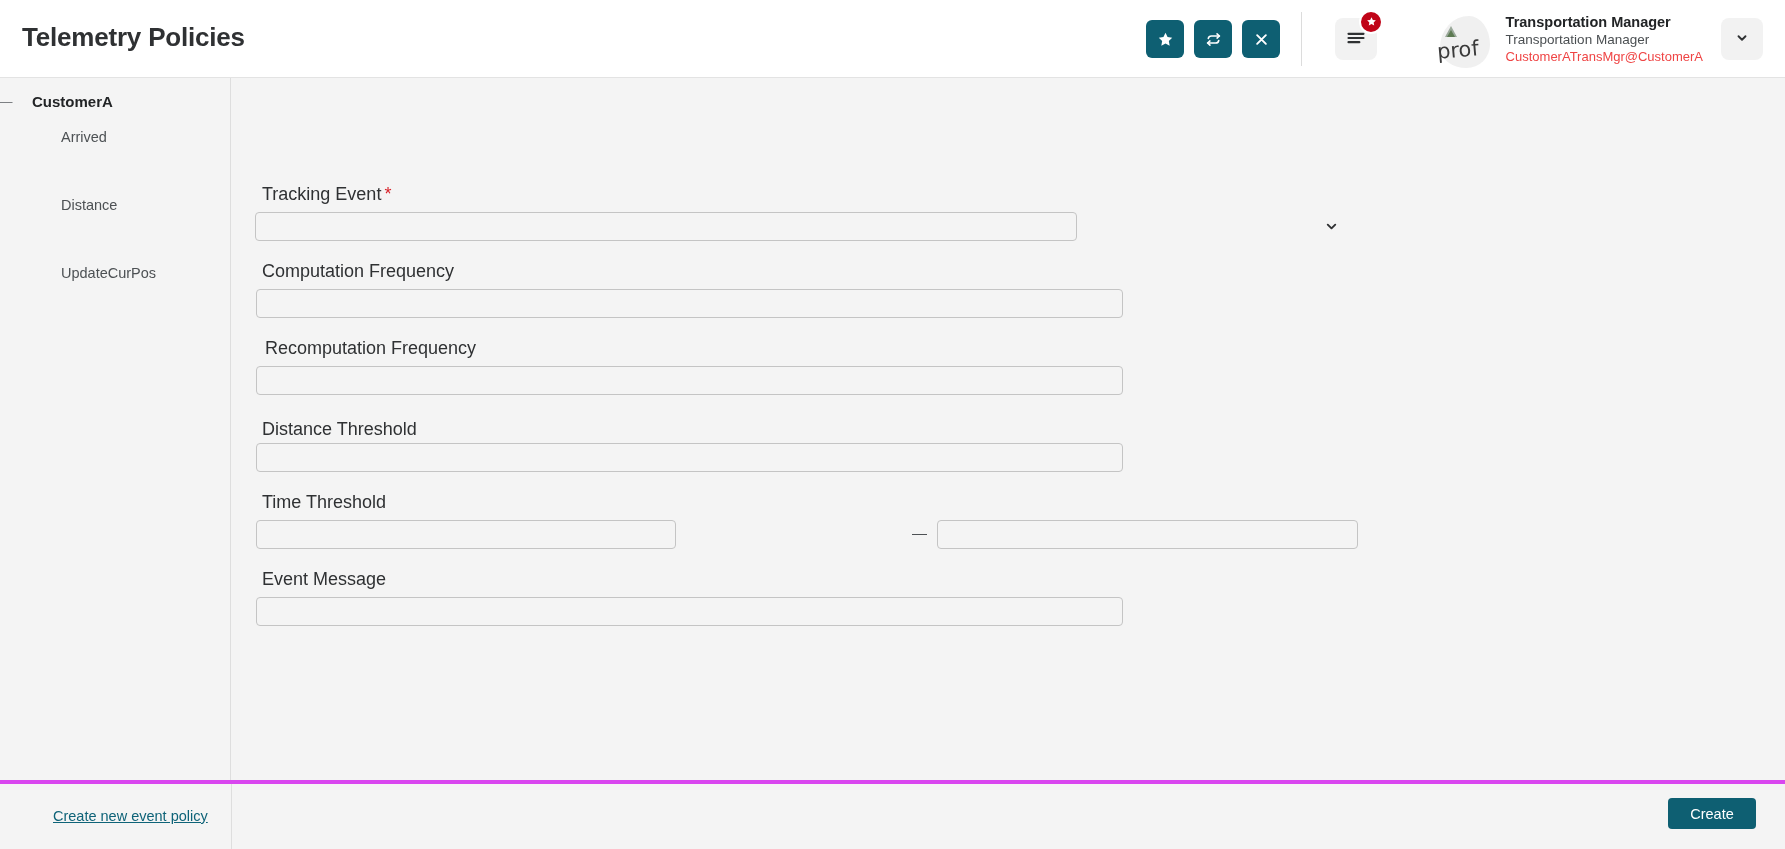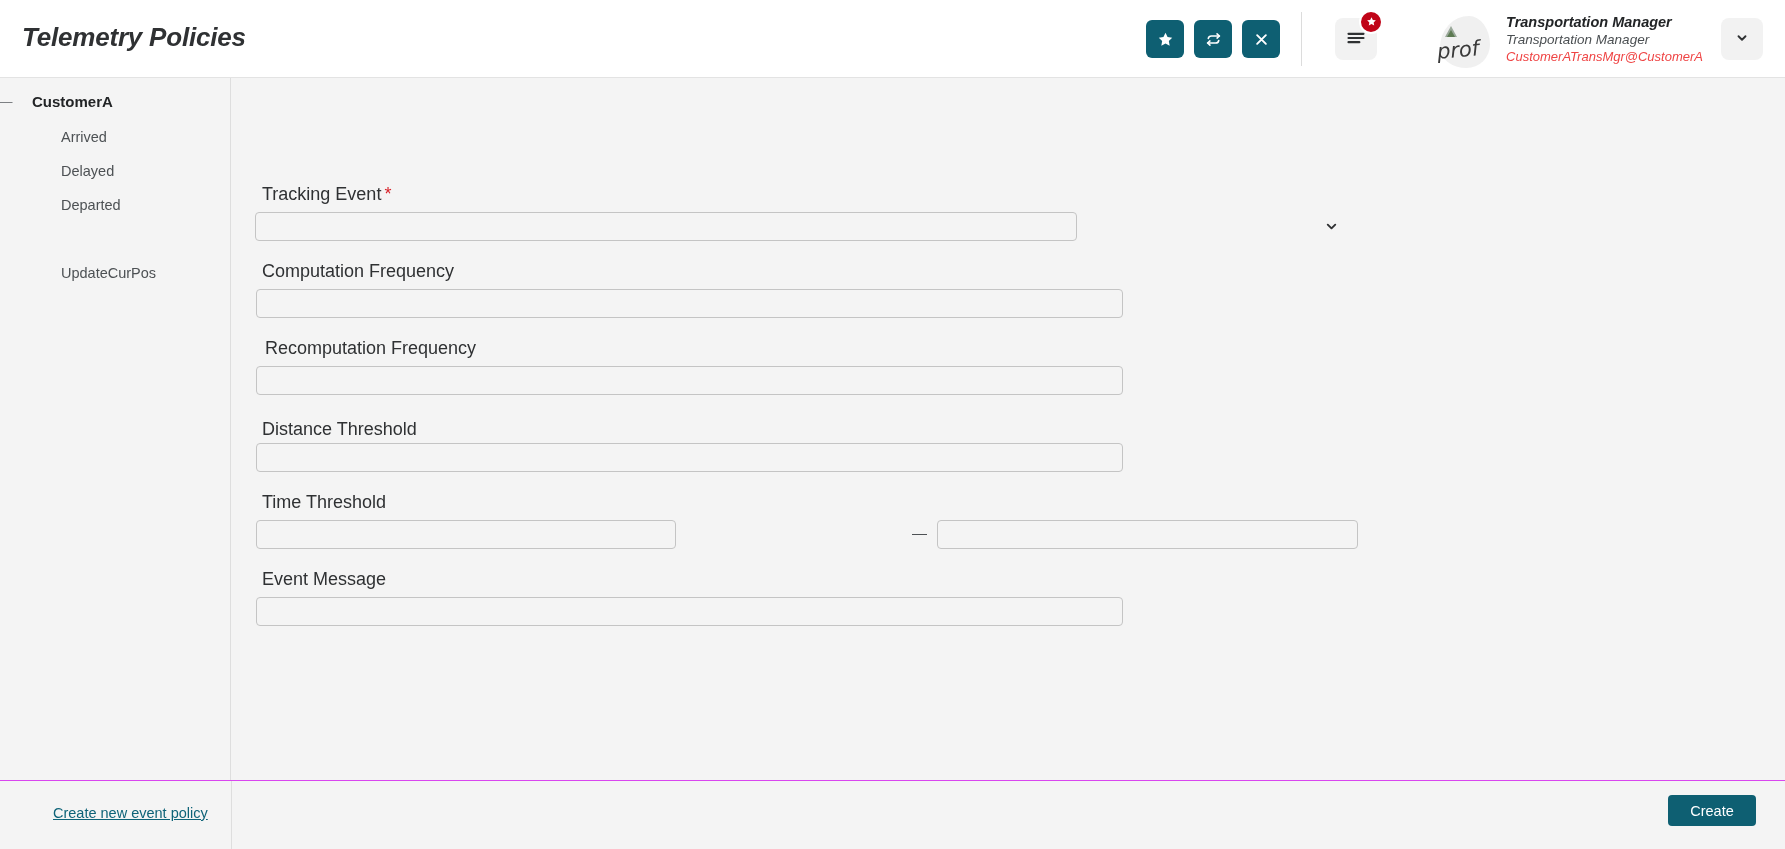"Telemetry Policies" #header { font-style: italic -> none }
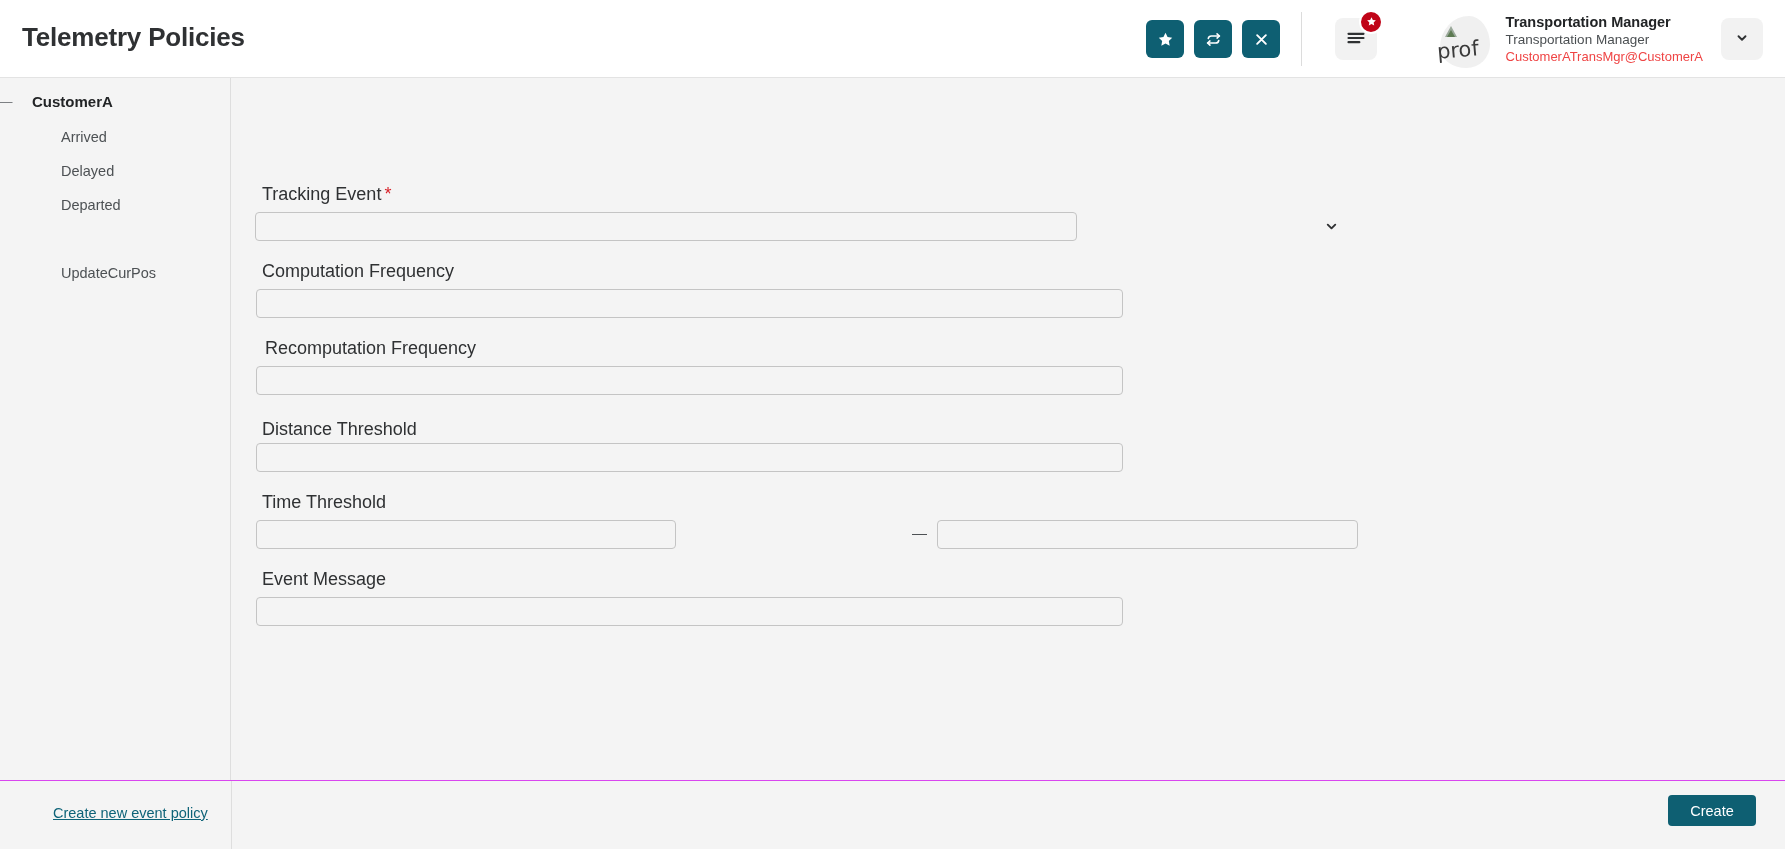"Delayed" div.tree-item { html: <div> <span>Delayed</span> </div> -> none }
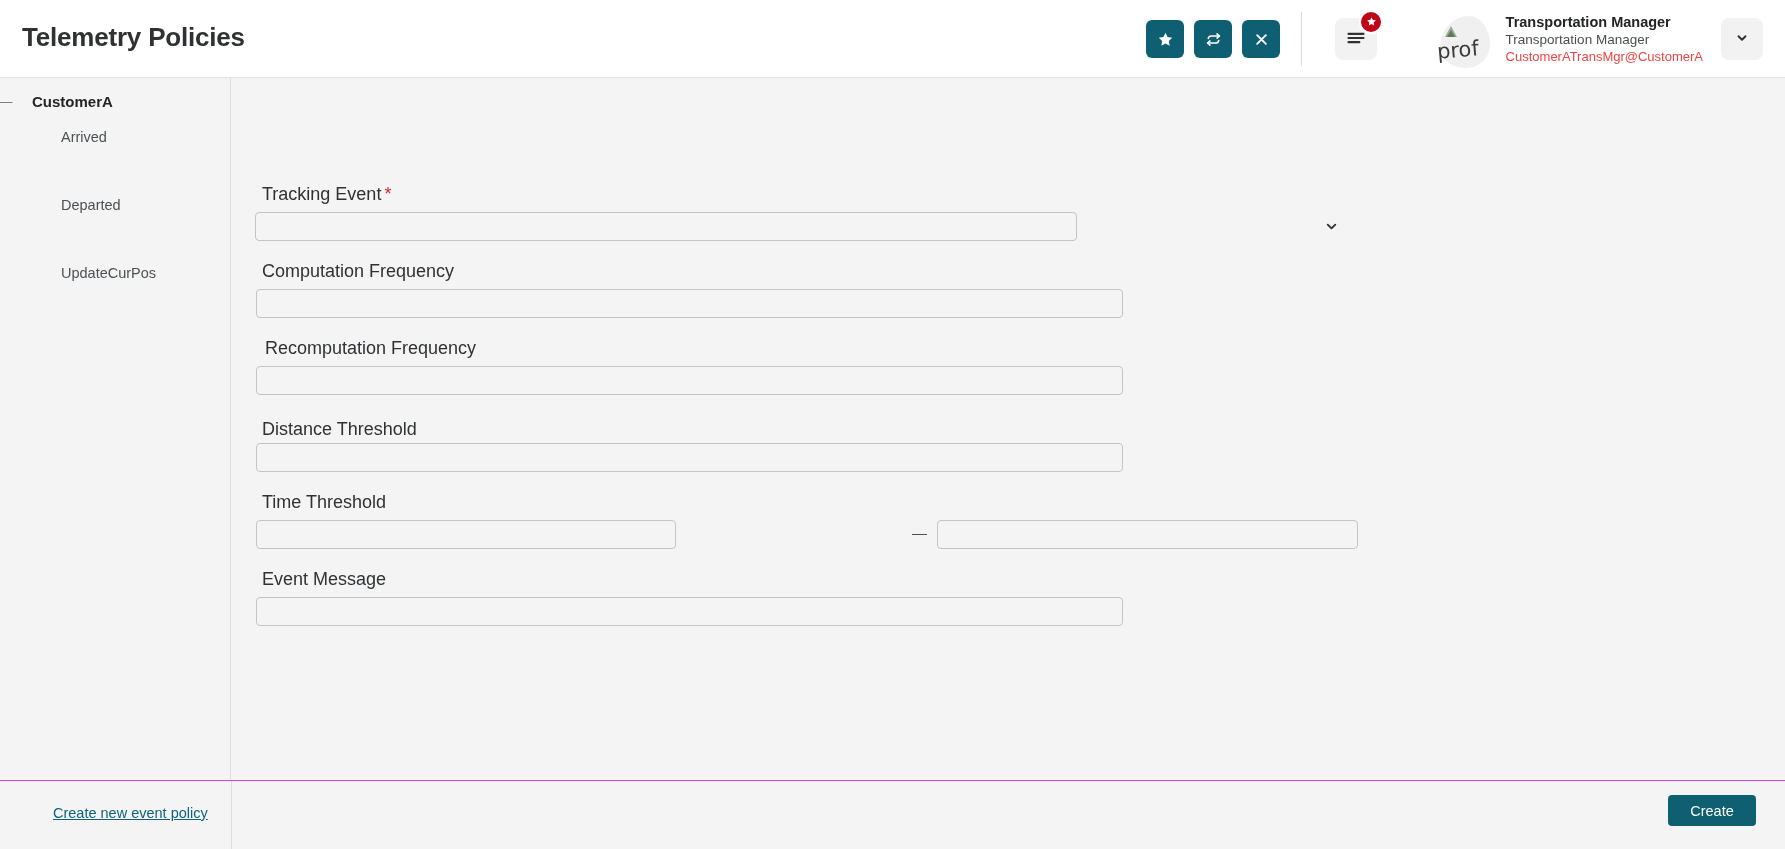"Departed" span { text: Departed -> Distance }
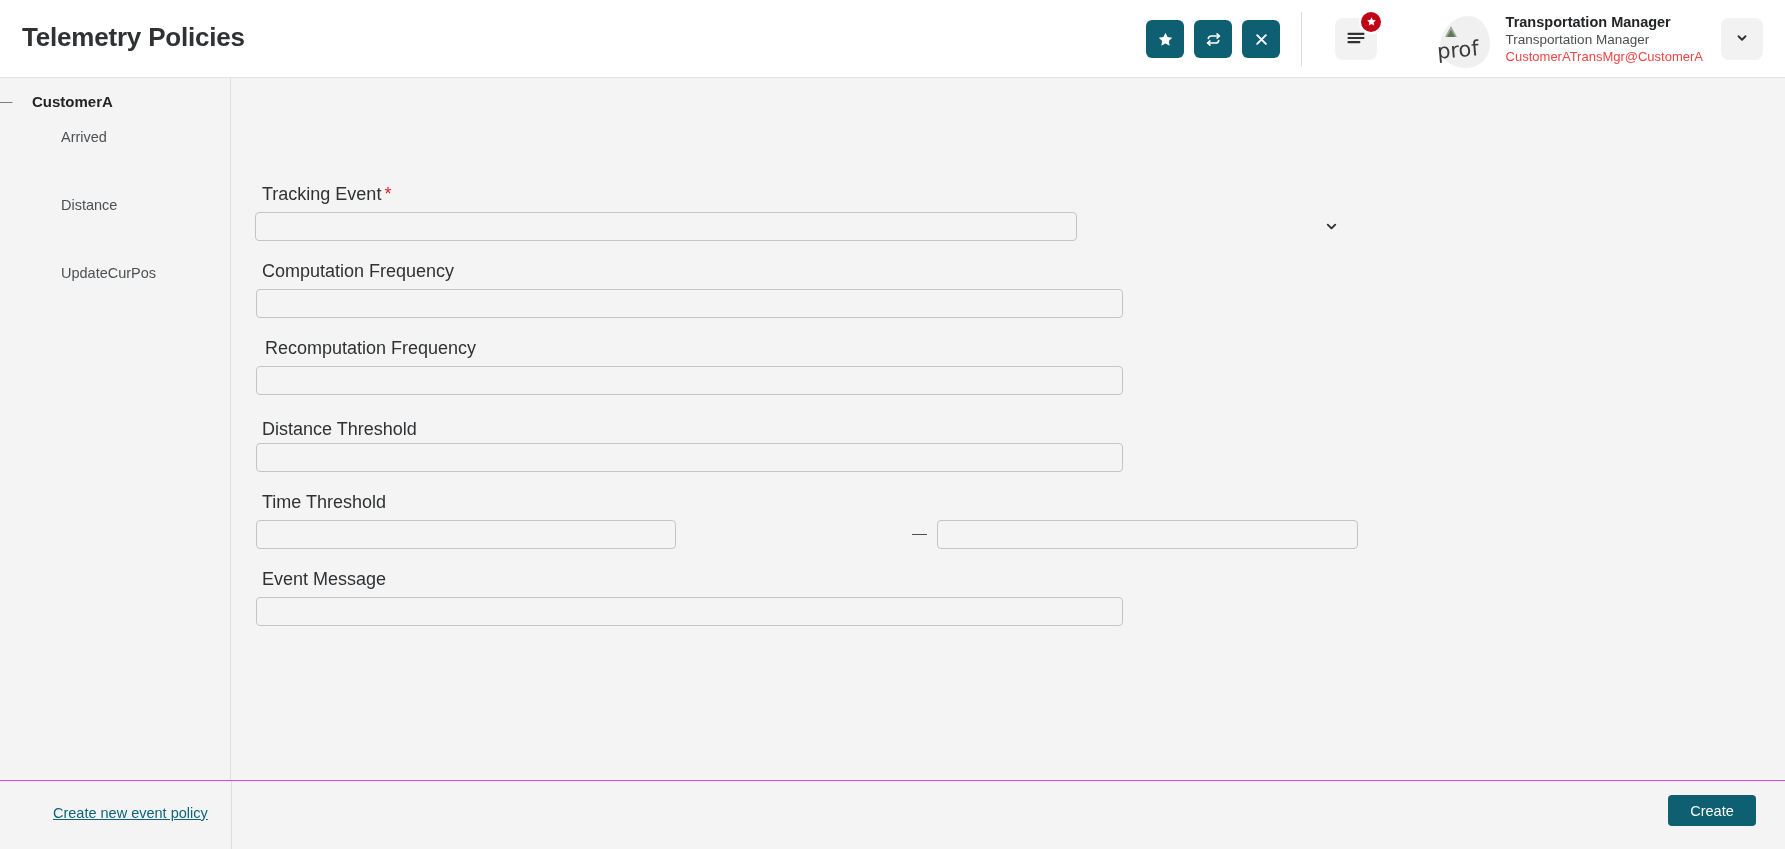"Create new event policy" #footer { border-top: 1px solid #d946ef -> 4px solid #d946ef }
